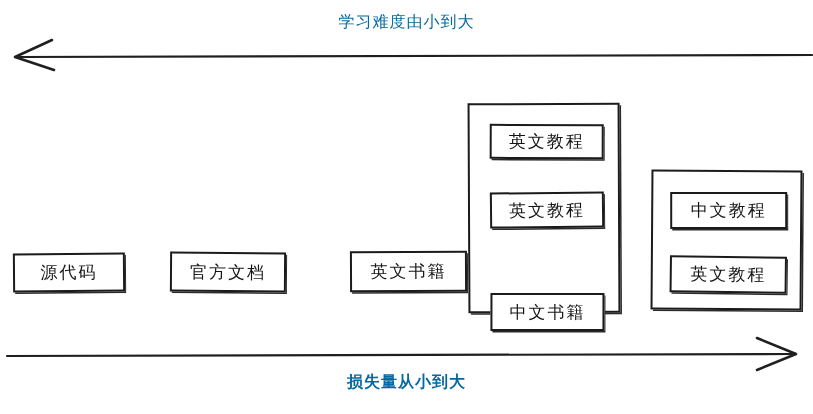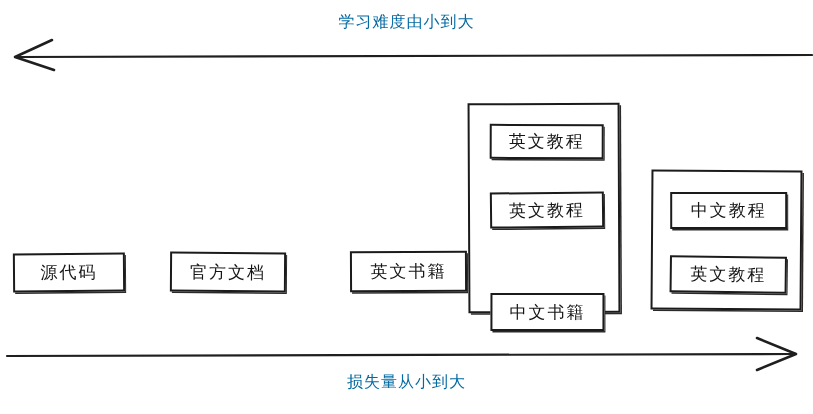"损失量从小到大" #bottom-axis-label { font-weight: none -> bold }
